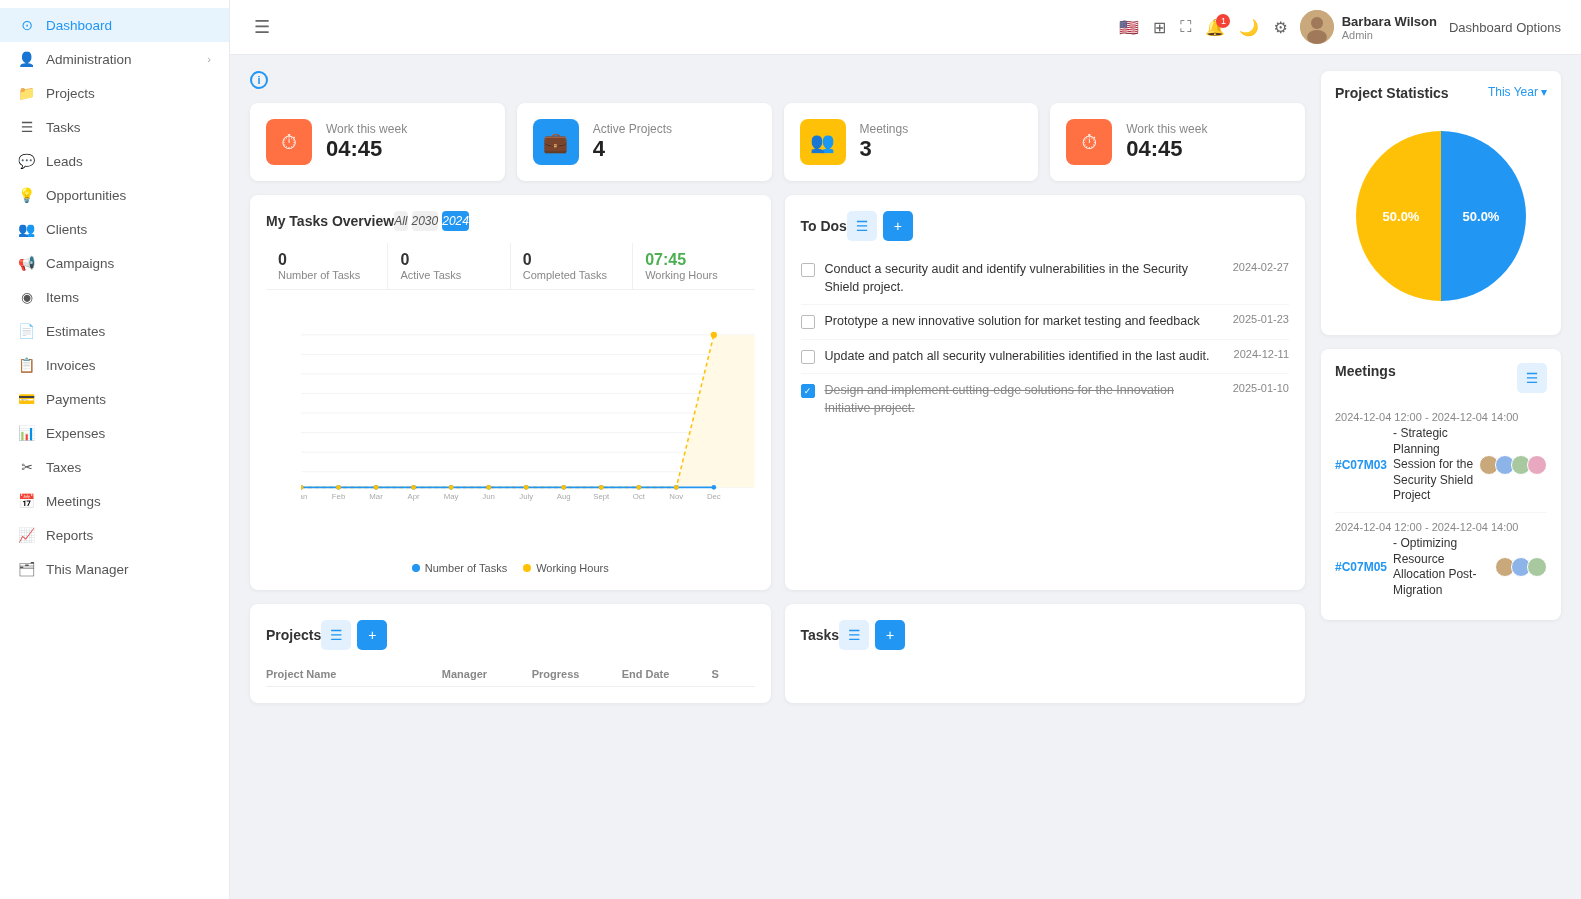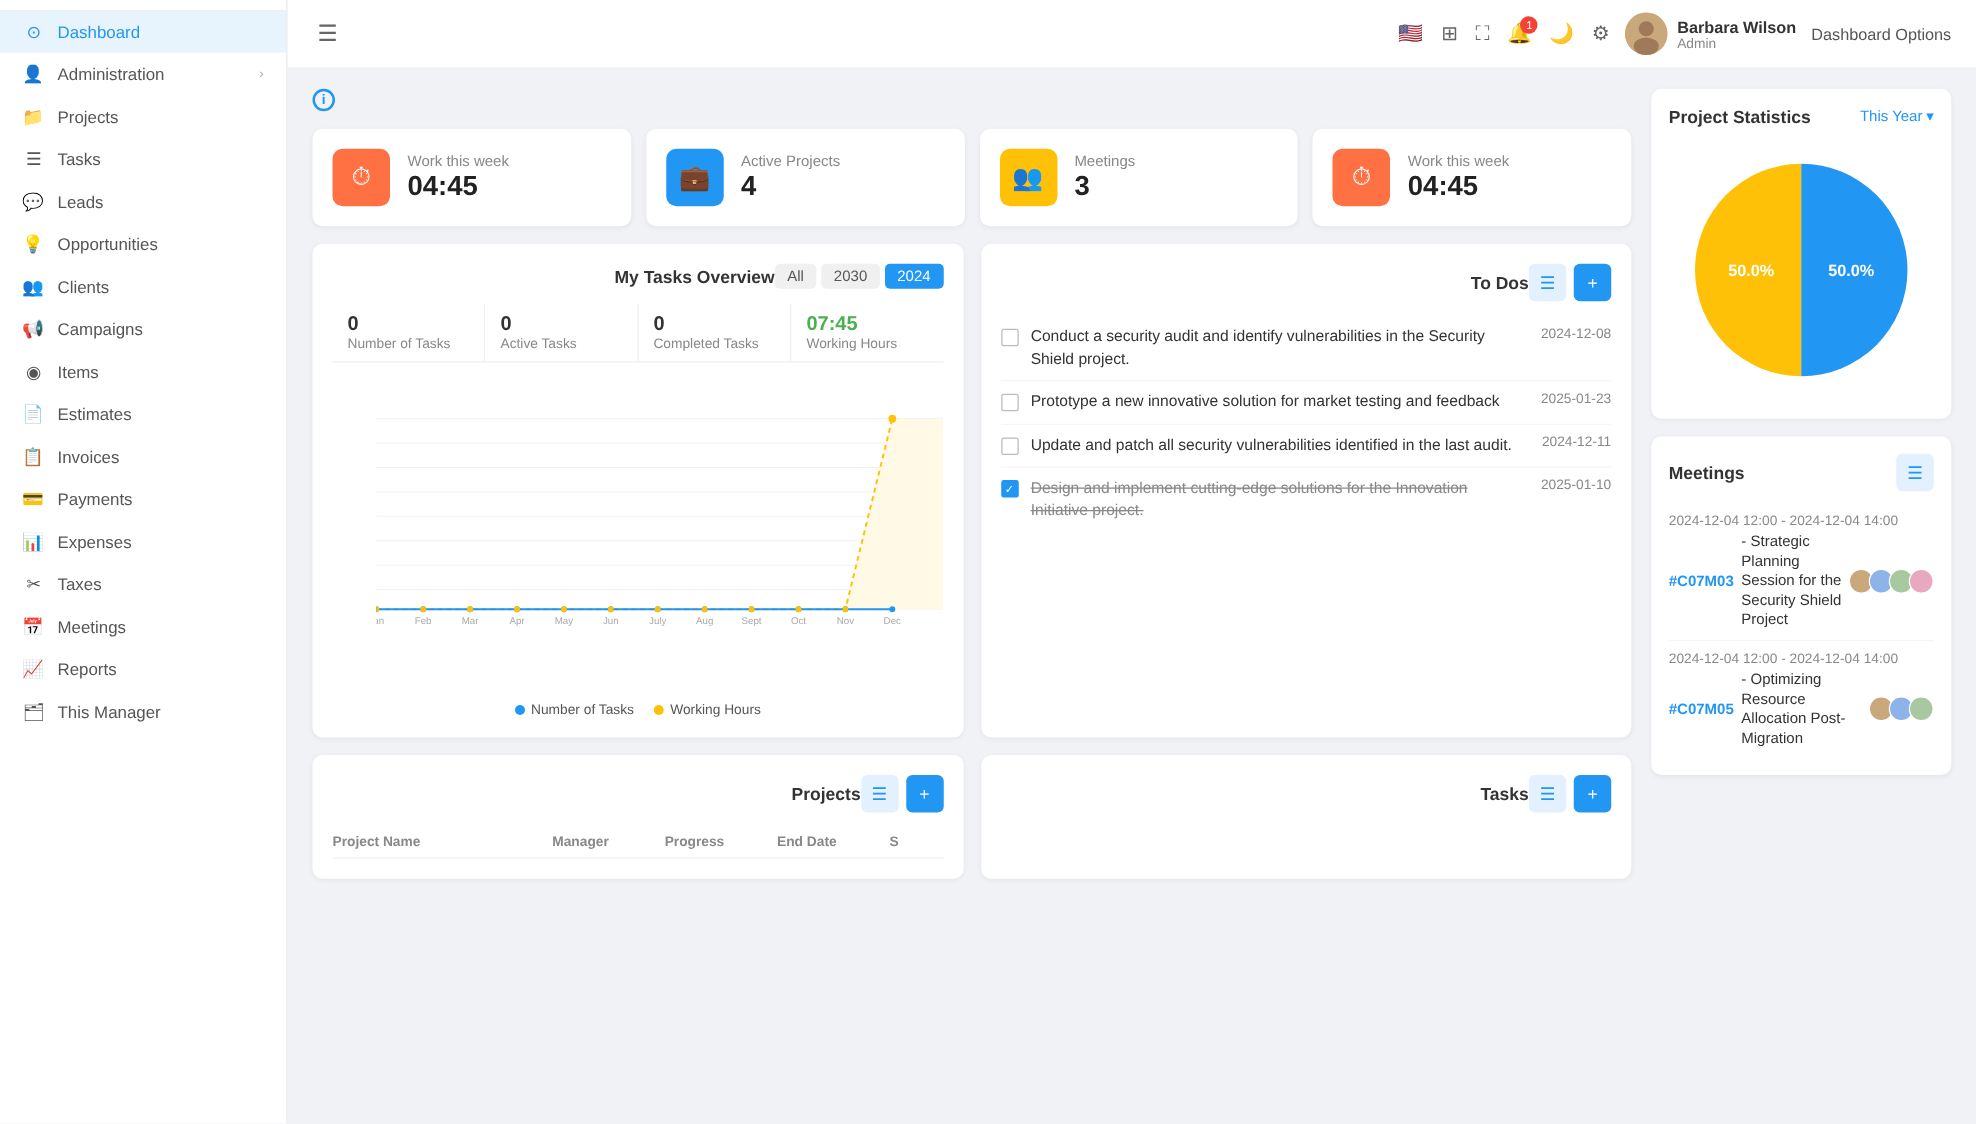"Project Statistics" .right-panel-header { align-items: center -> flex-start }
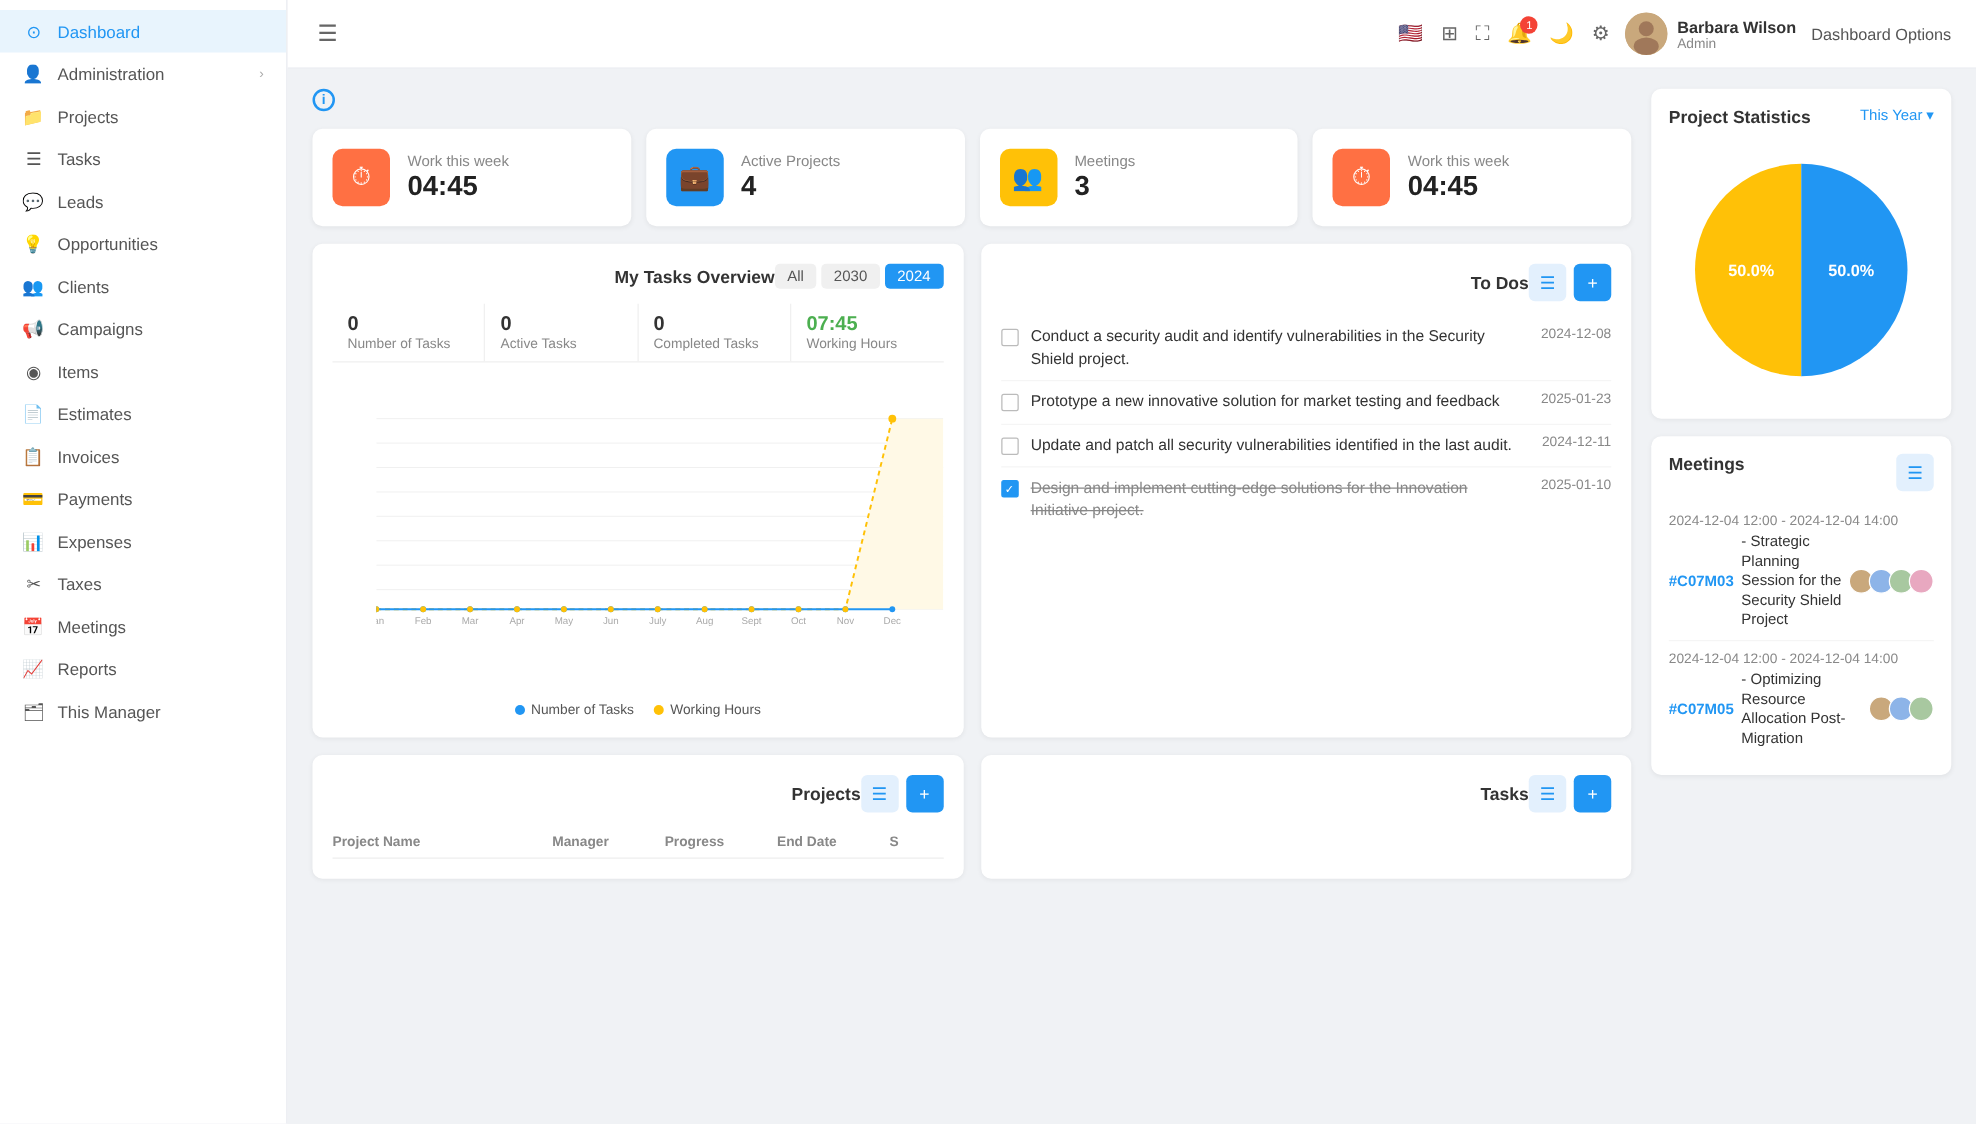"My Tasks Overview" .panel-header { justify-content: flex-end -> flex-start }
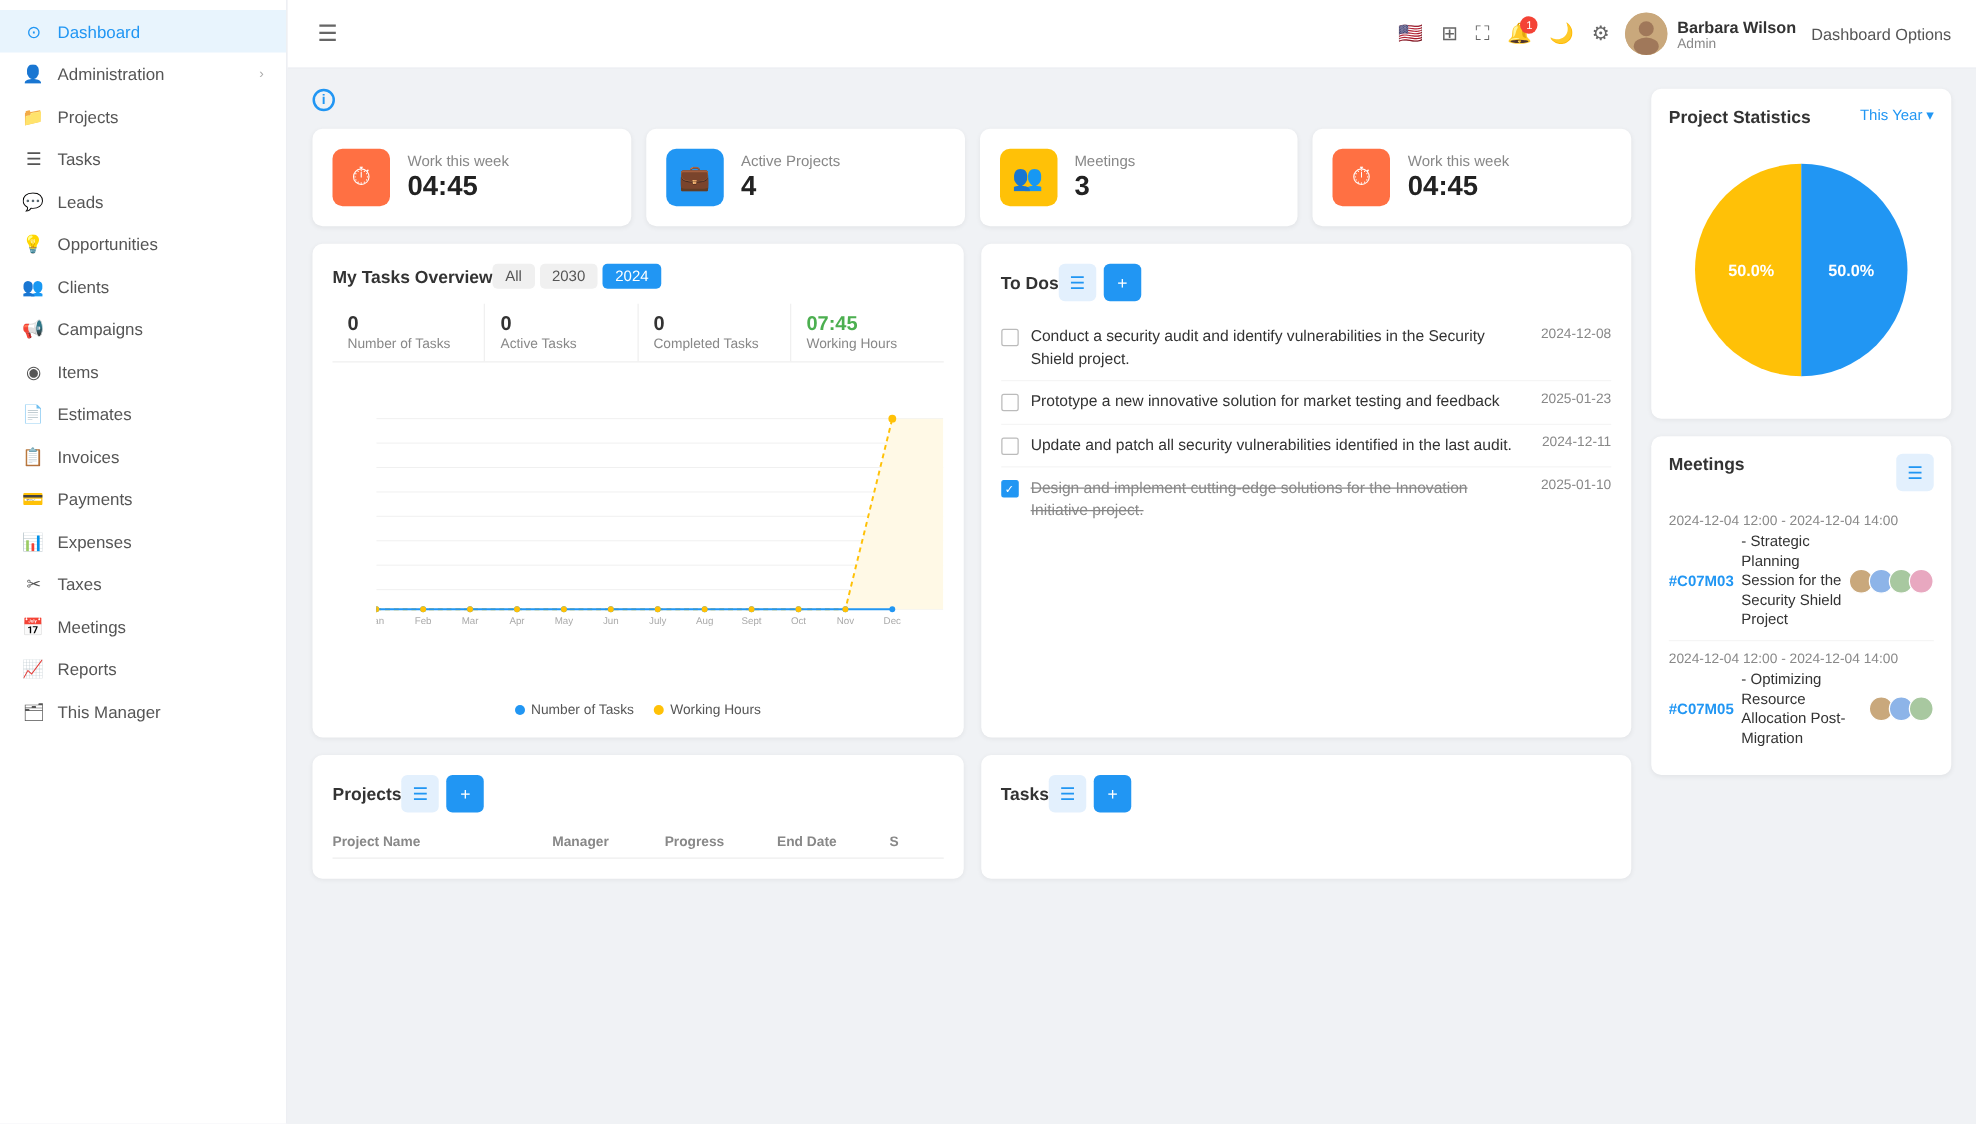"All" .tab-btn { font-style: none -> italic; padding: 3px 10px -> 3px 0 }
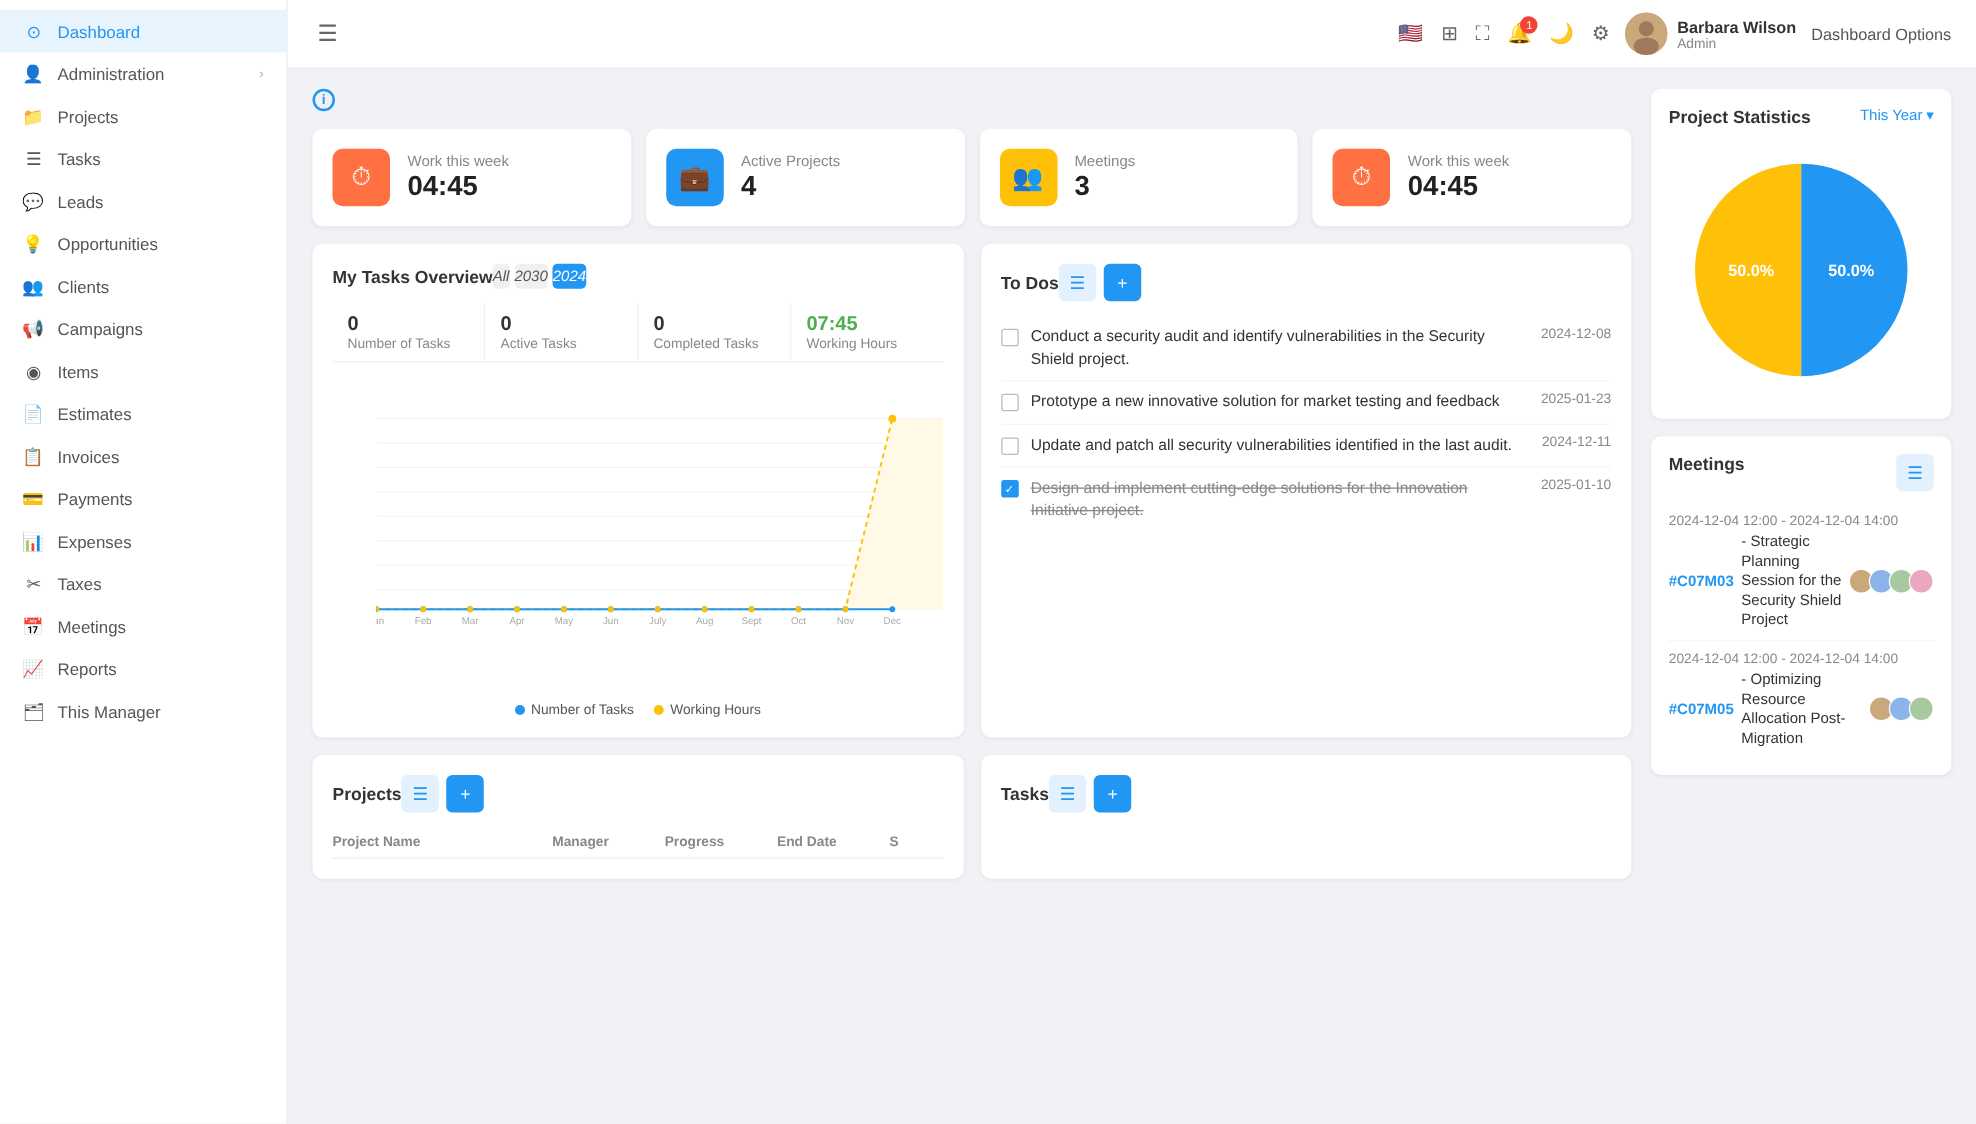"2024-12-08" div.todo-date { text: 2024-12-08 -> 2024-02-27 }
